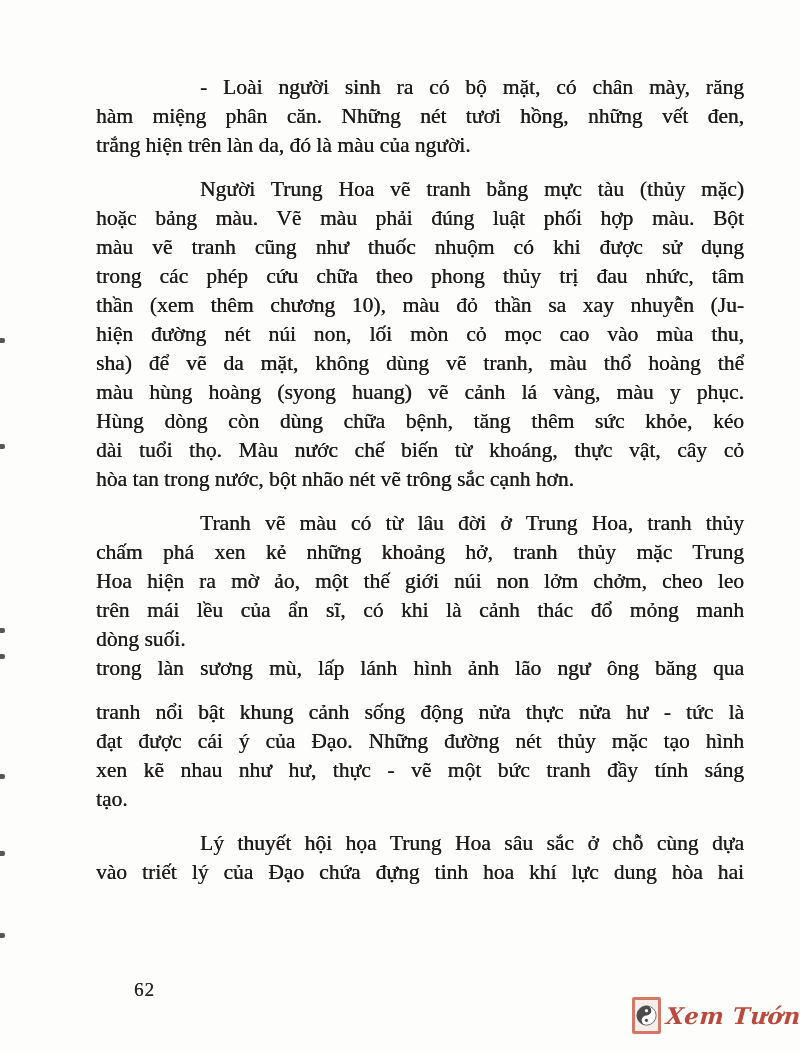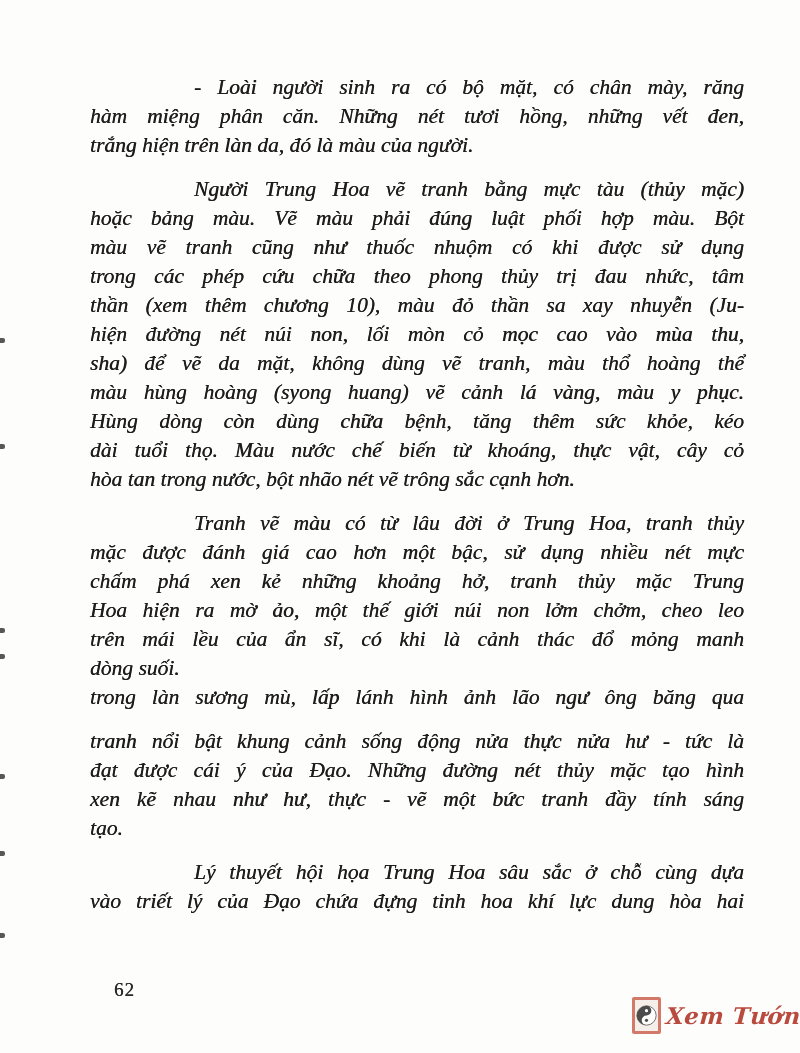"- Loài người sinh ra" .paragraph { font-style: italic -> none; margin: 0 0 15px 2px -> 0 0 15px 8px }
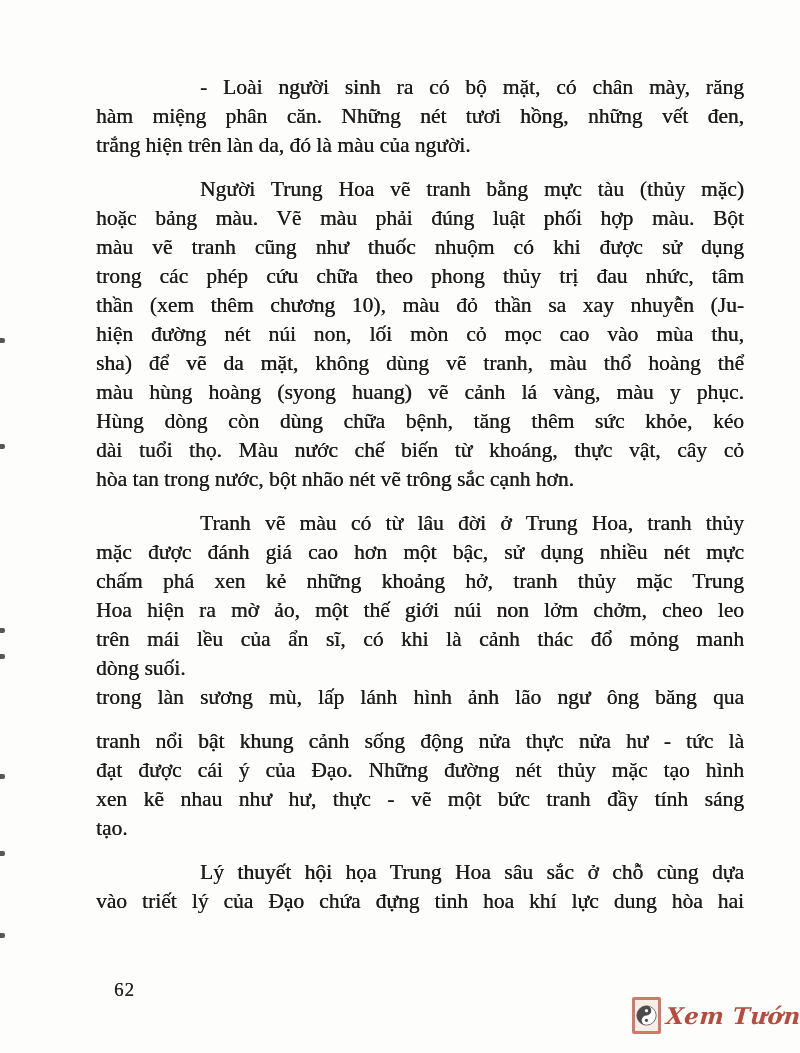"mặc được đánh giá cao" div.line { html: <div>mặc được đánh giá cao hơn một bậc, sử dụng nhiều nét mực</div> -> none }
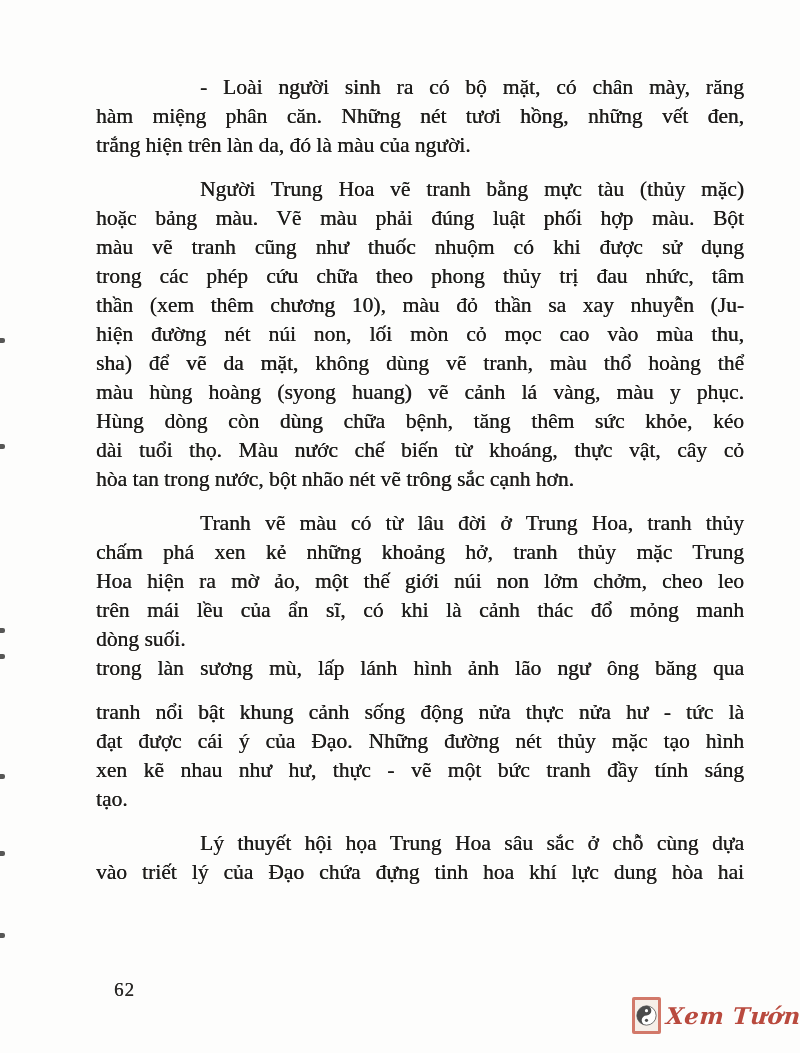"62" .page-number { left: 114px -> 134px }
